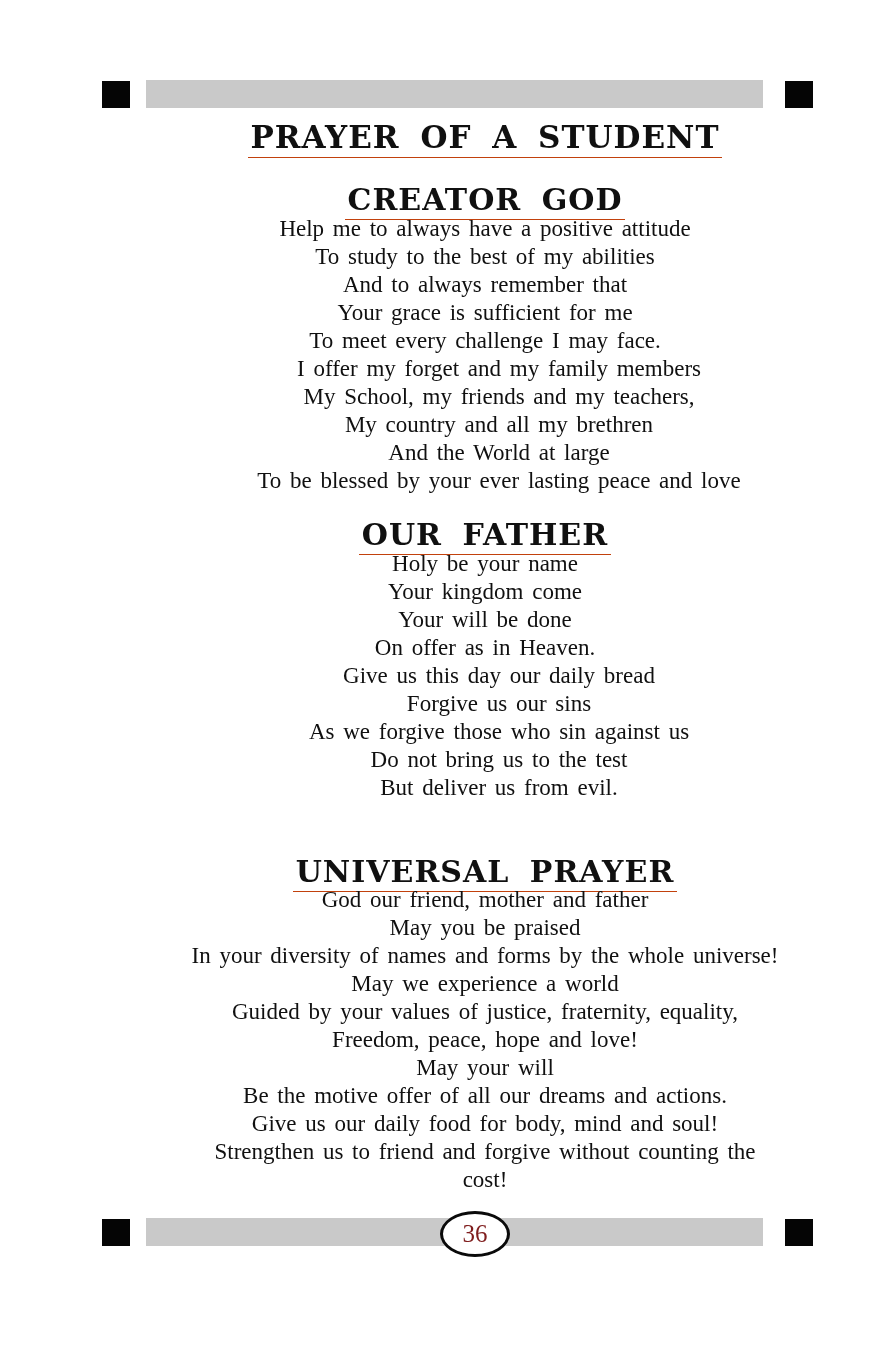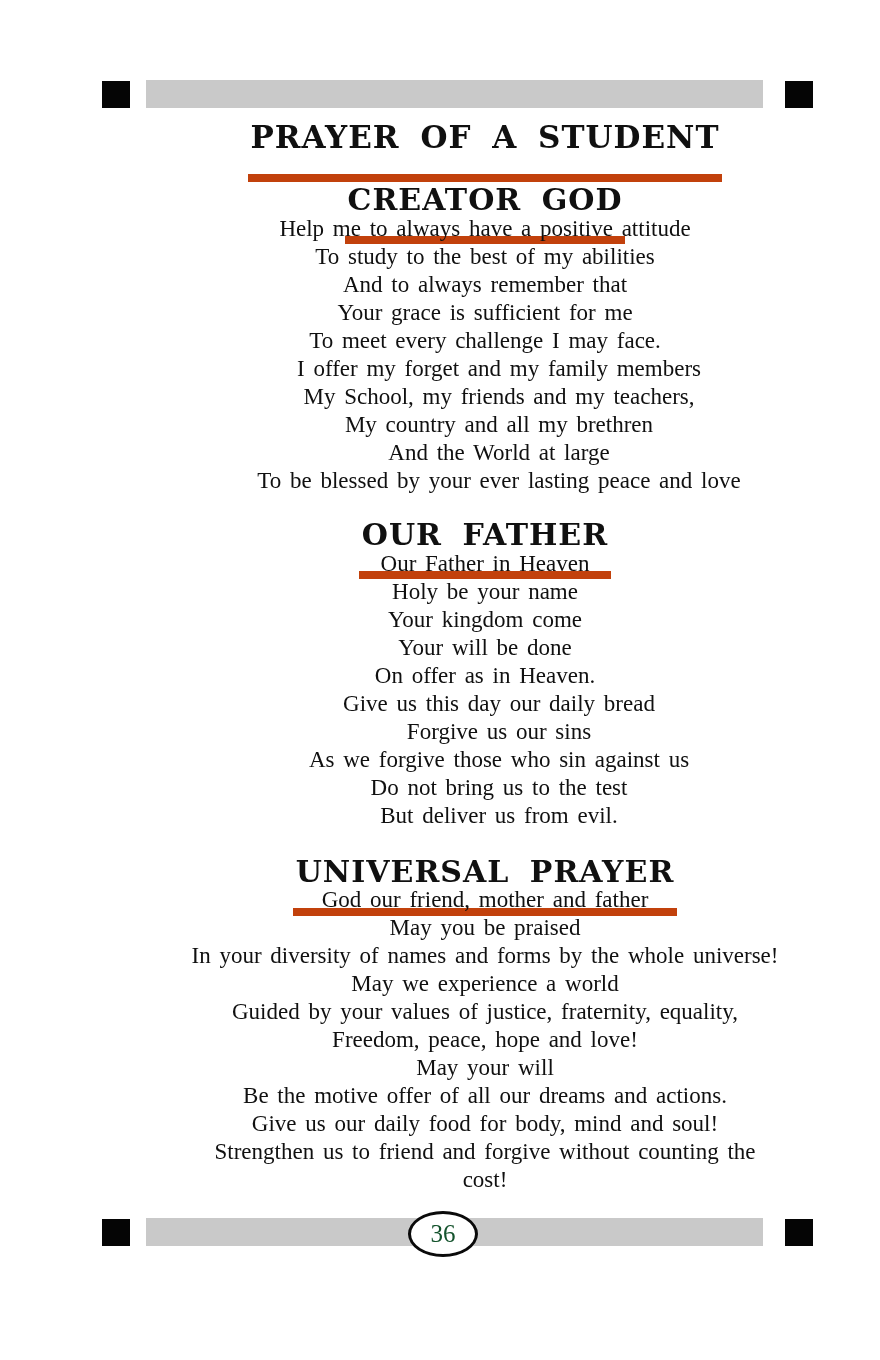"PRAYER OF A STUDENT" .heading .u { border-bottom: 8px solid #c2410c -> 1px solid #c2410c; padding: 0 3px 19px 3px -> 0 3px 2px 3px }
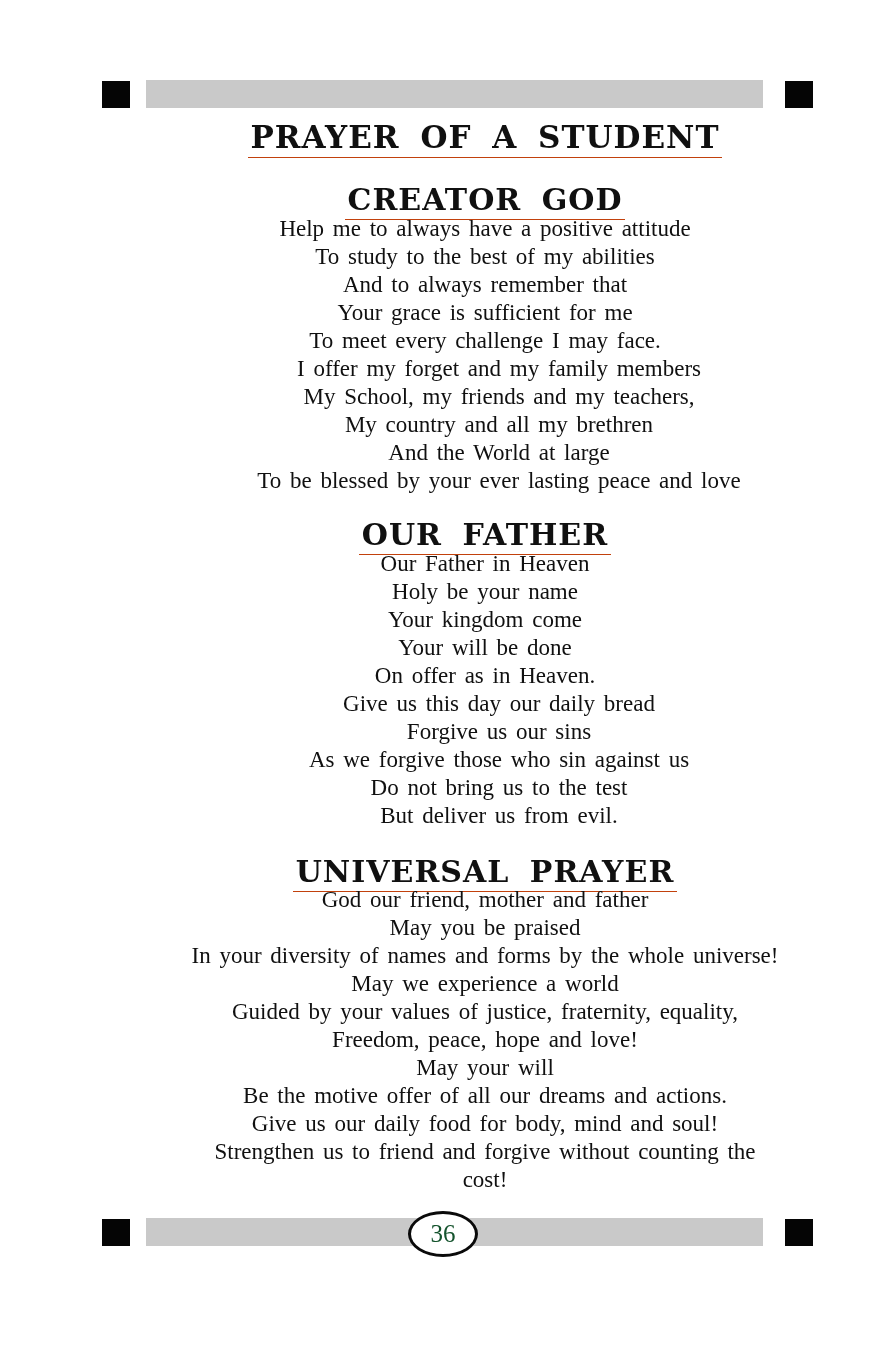"Our Father in Heaven" div.line { html: <div>Our Father in Heaven</div> -> none }
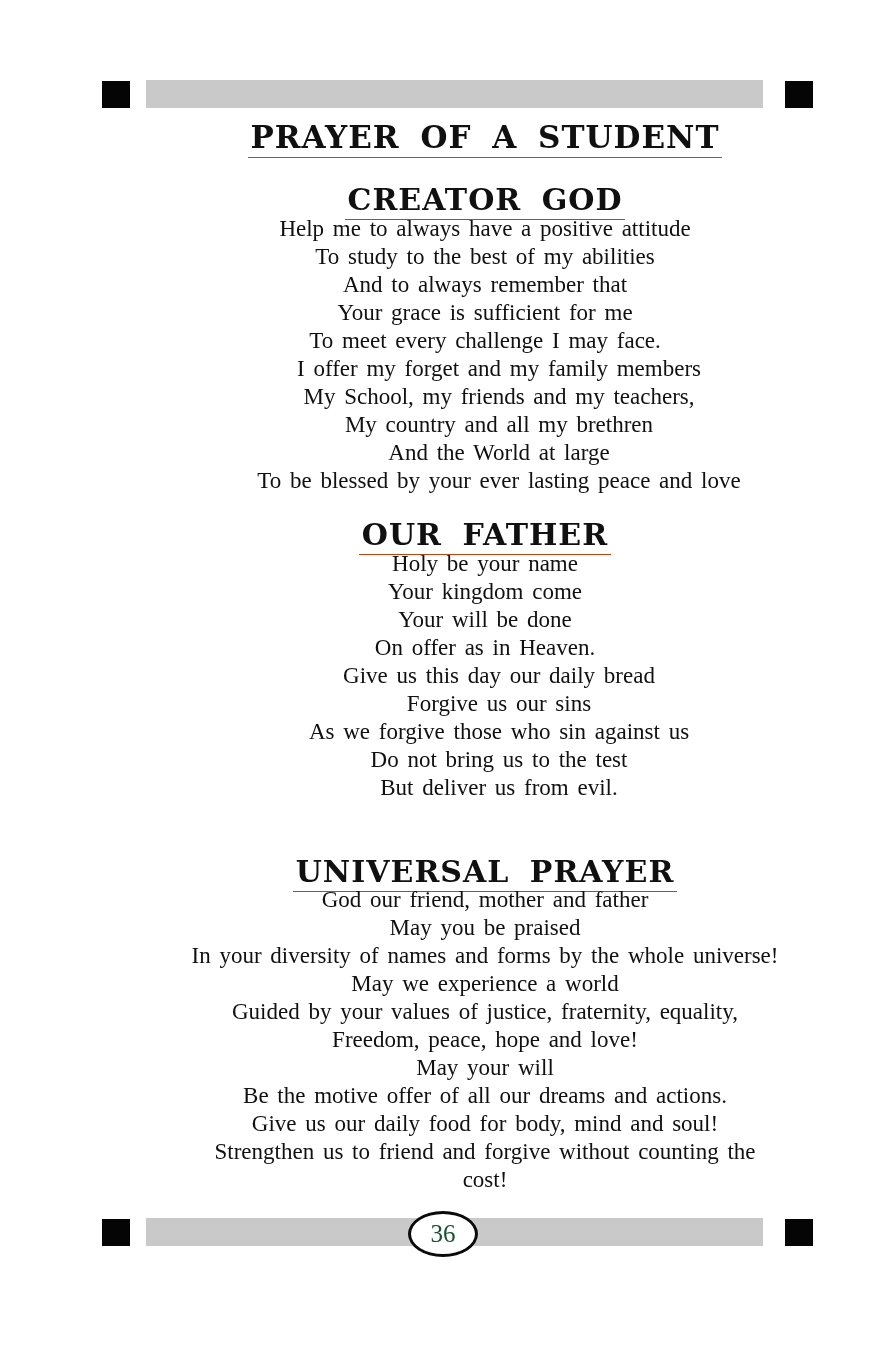"36" .page-number { color: #14532d -> #7f1d1d; left: 408px -> 440px }
